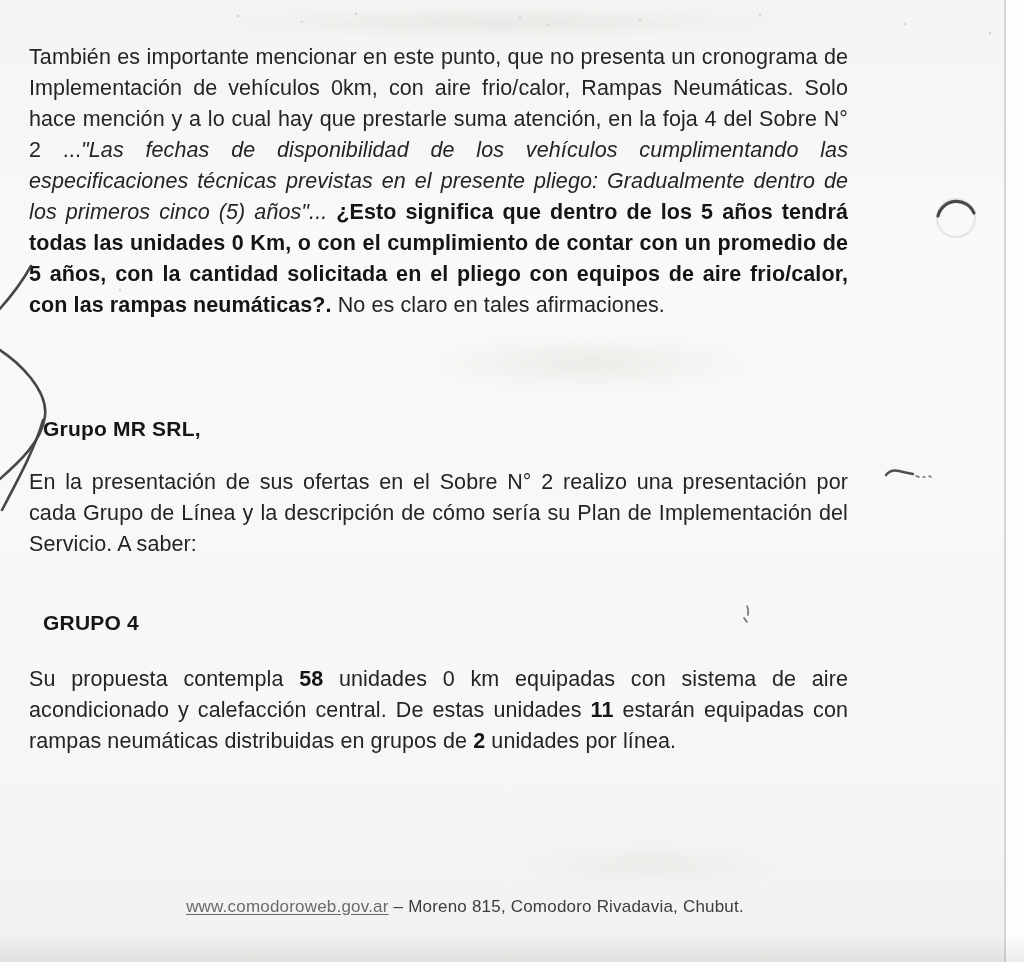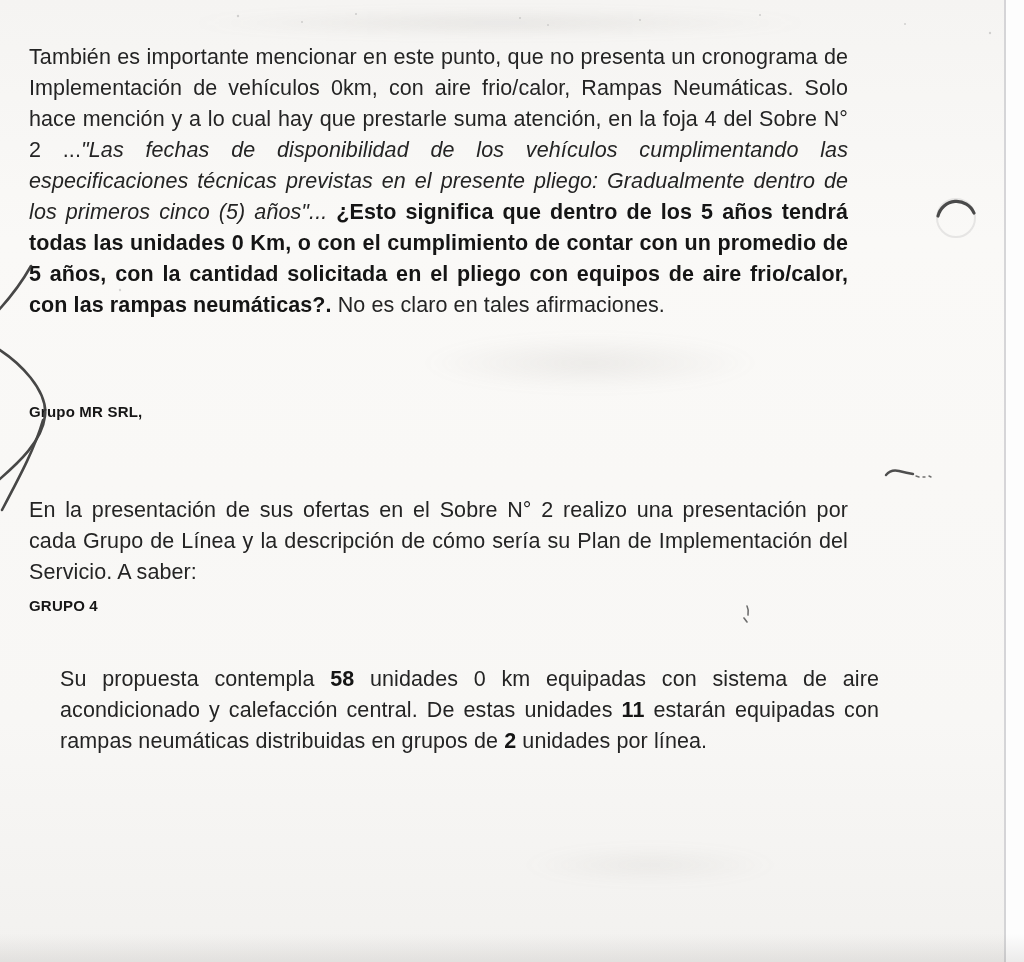"Grupo MR SRL," .heading { font-size: 15px -> 21px; margin: 0 -> 14px }
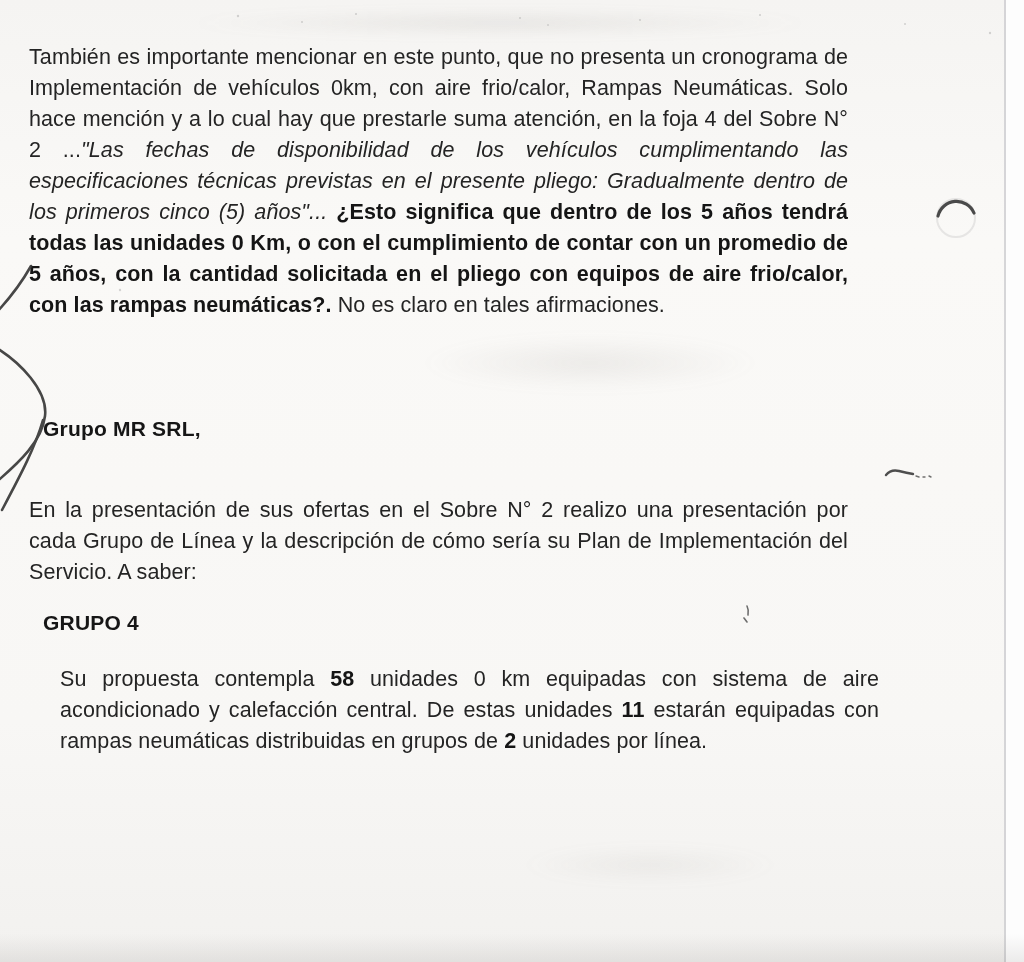"En la presentación de sus" #p-presentation { margin-top: 28px -> none }
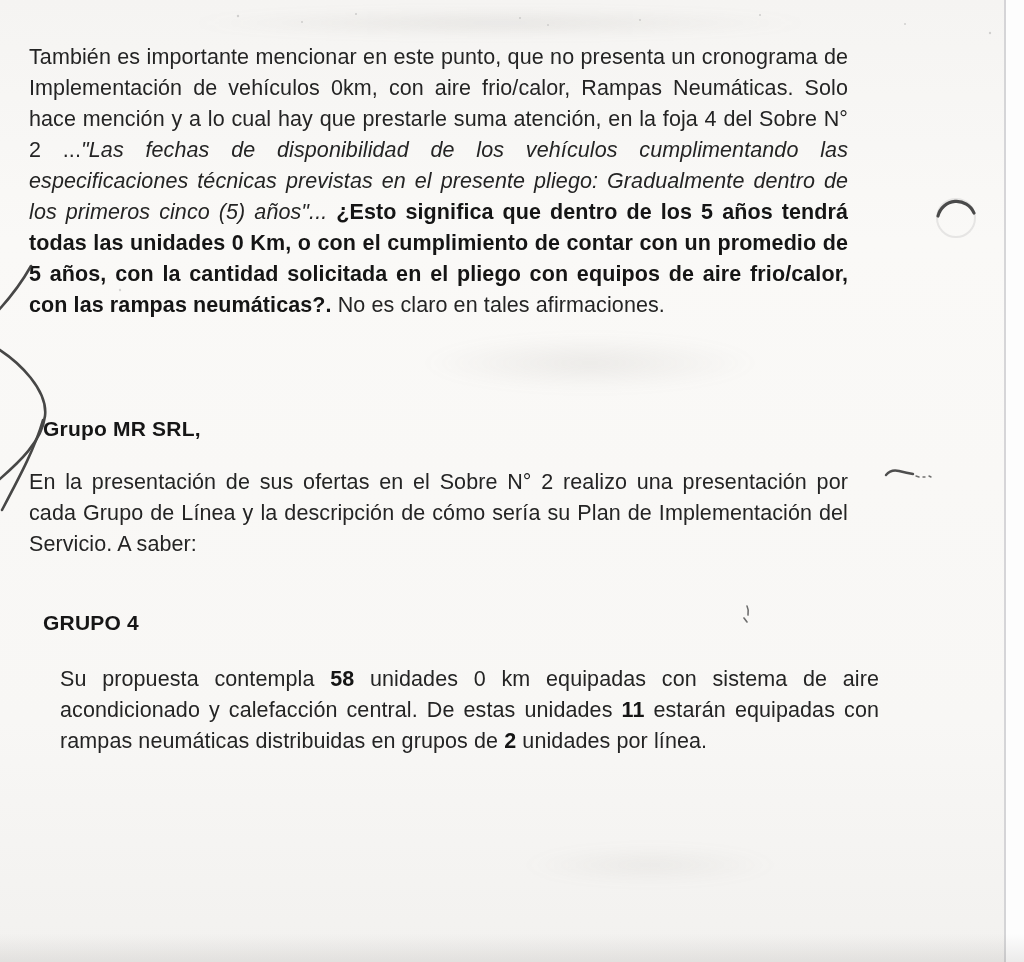"Su propuesta contempla 58 unidades" #p-proposal { margin-left: 31px -> none }
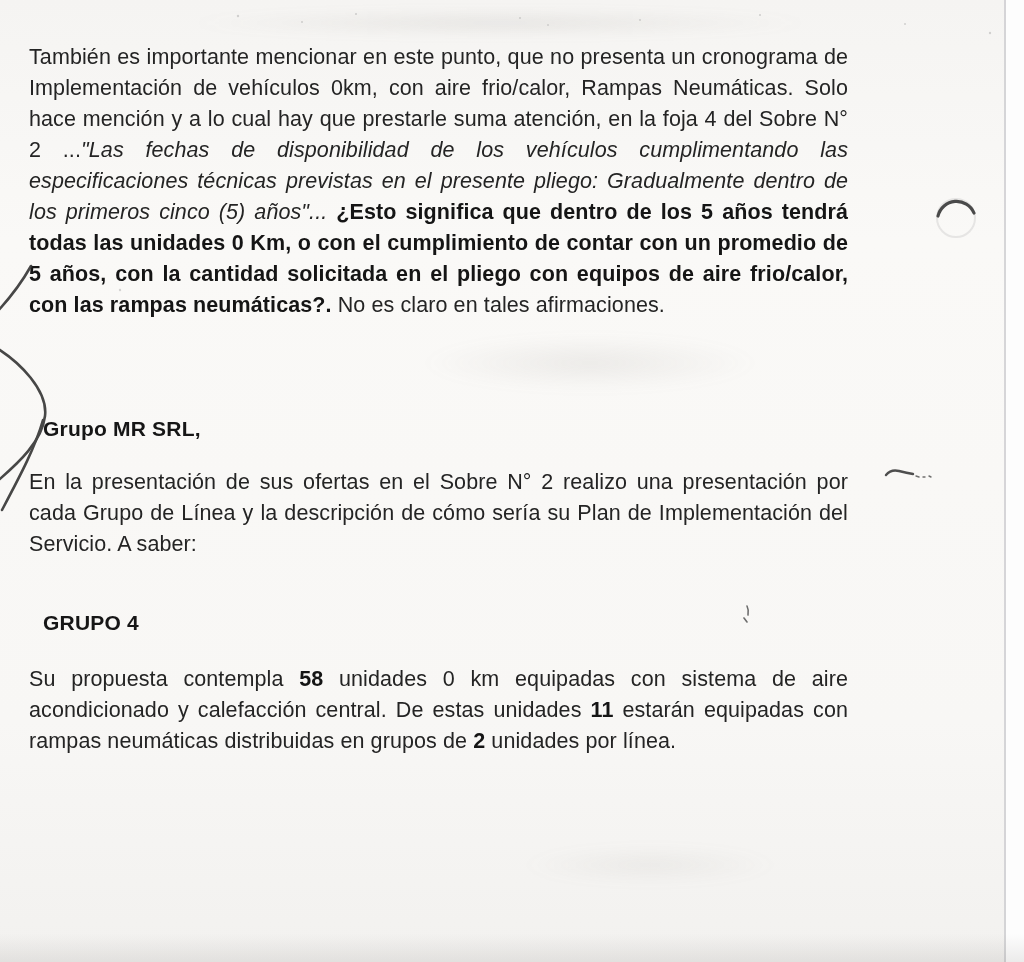"www.comodoroweb.gov.ar – Moreno 815," p.footer { html: none -> <p><span>www.comodoroweb.gov.ar</span><span> – </span><span>Moreno 815, Comodoro Rivadavia, Chubut.</span></p> }
